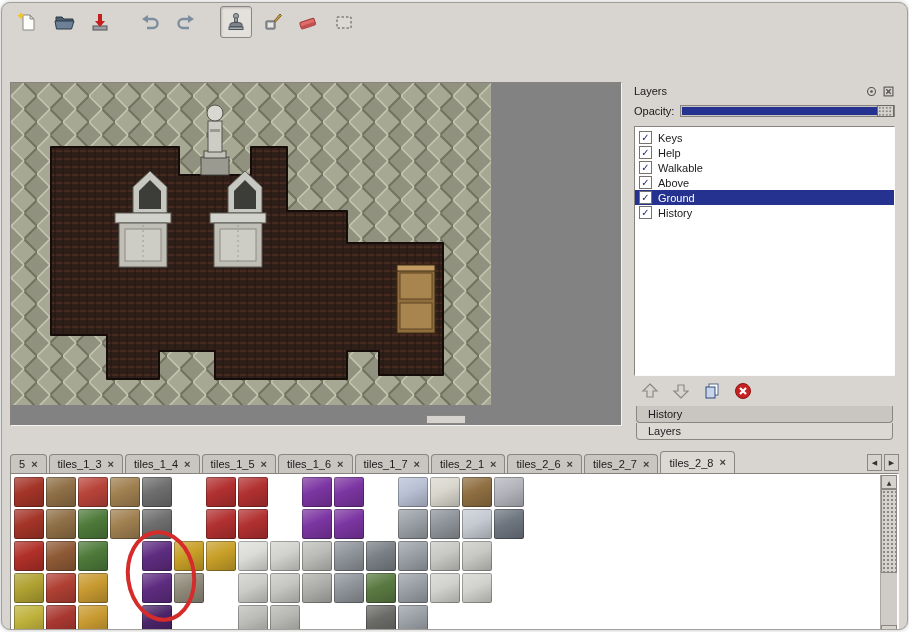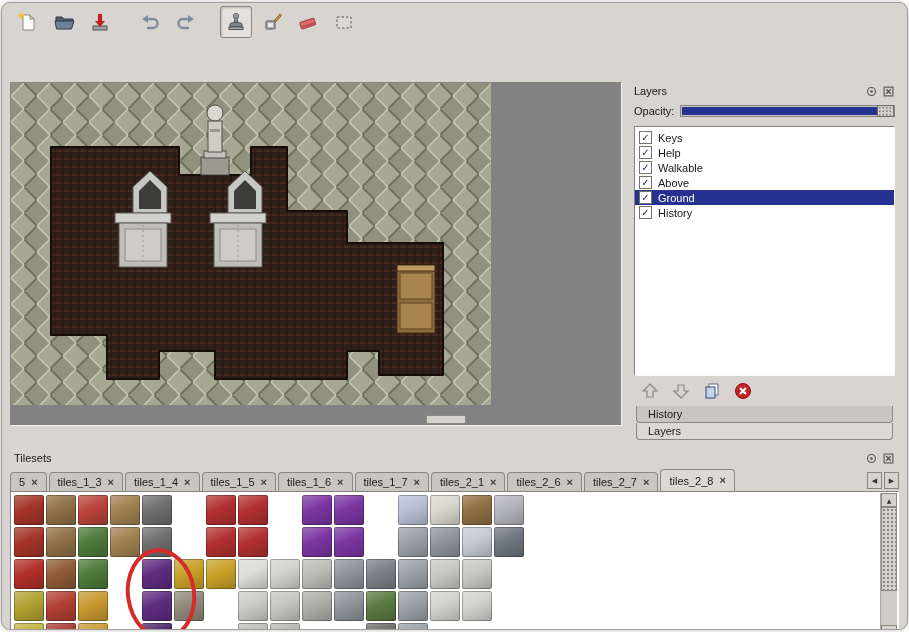"Tilesets" div.dock-titlebar { html: <div> <span>Tilesets</span> <span> <span> <svg> <circle></circle> <circle></circle> </svg> </span> <span> <svg> <rect></rect> <path></path> </svg> </span> </span> </div> -> none }
